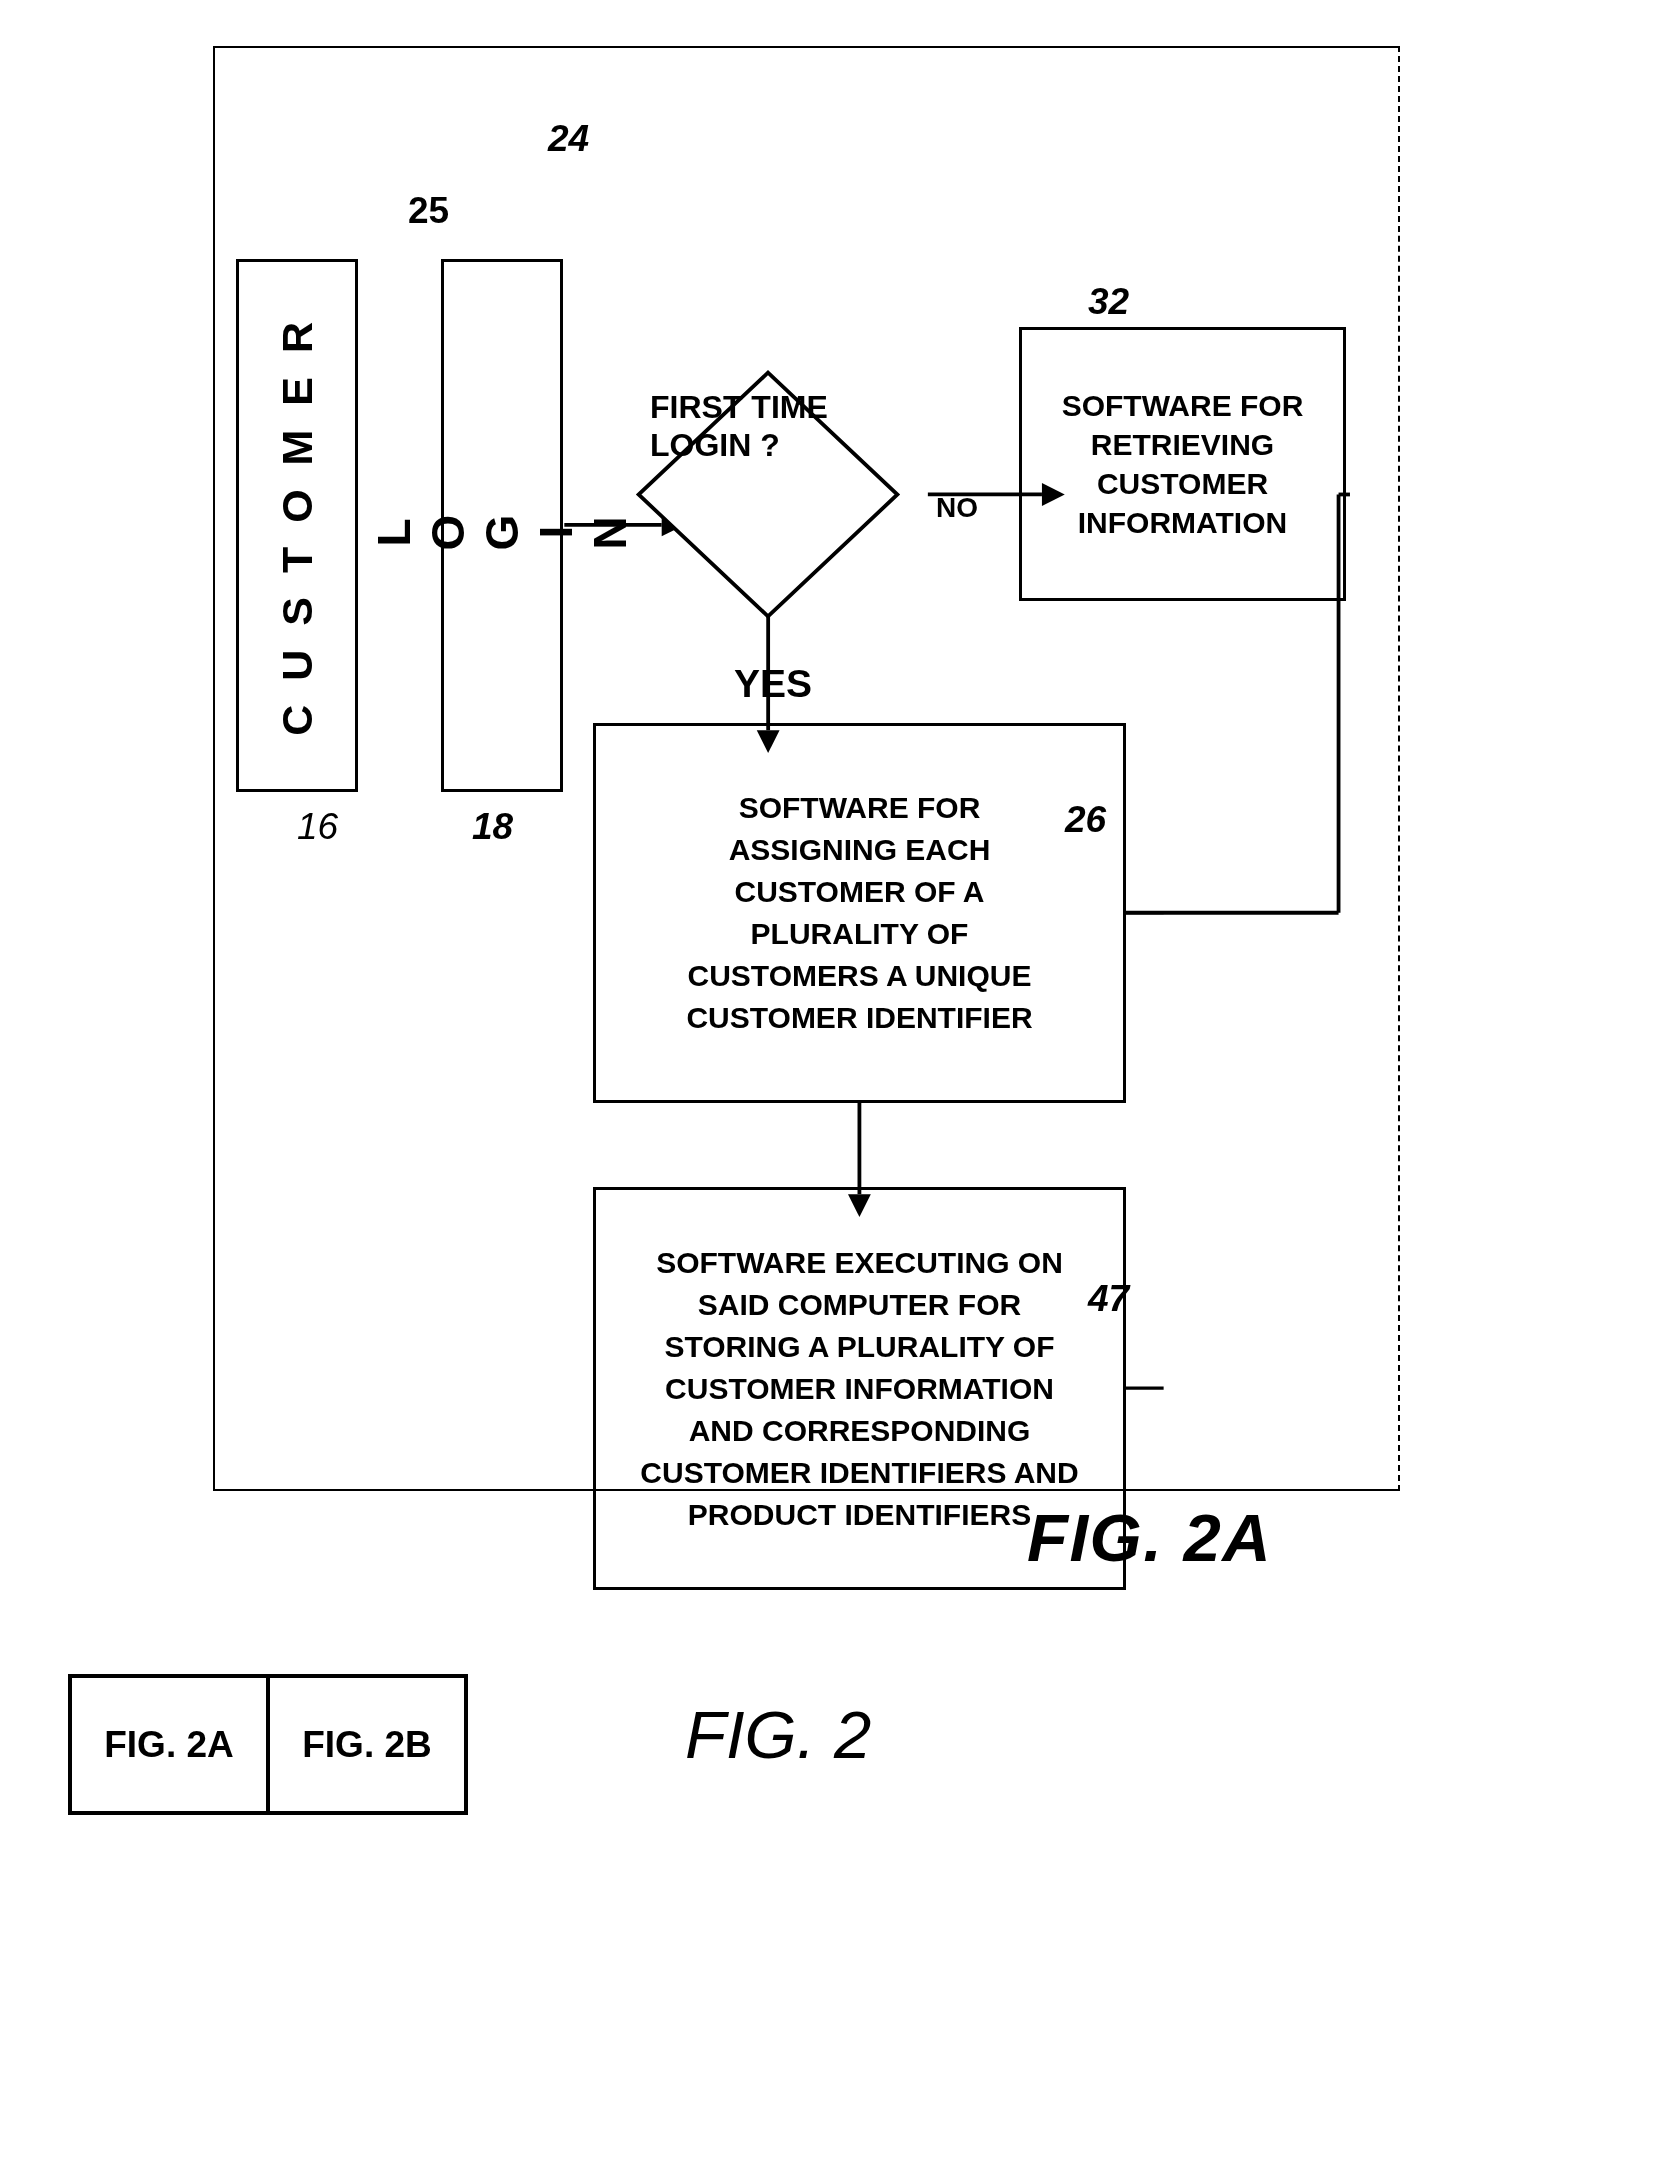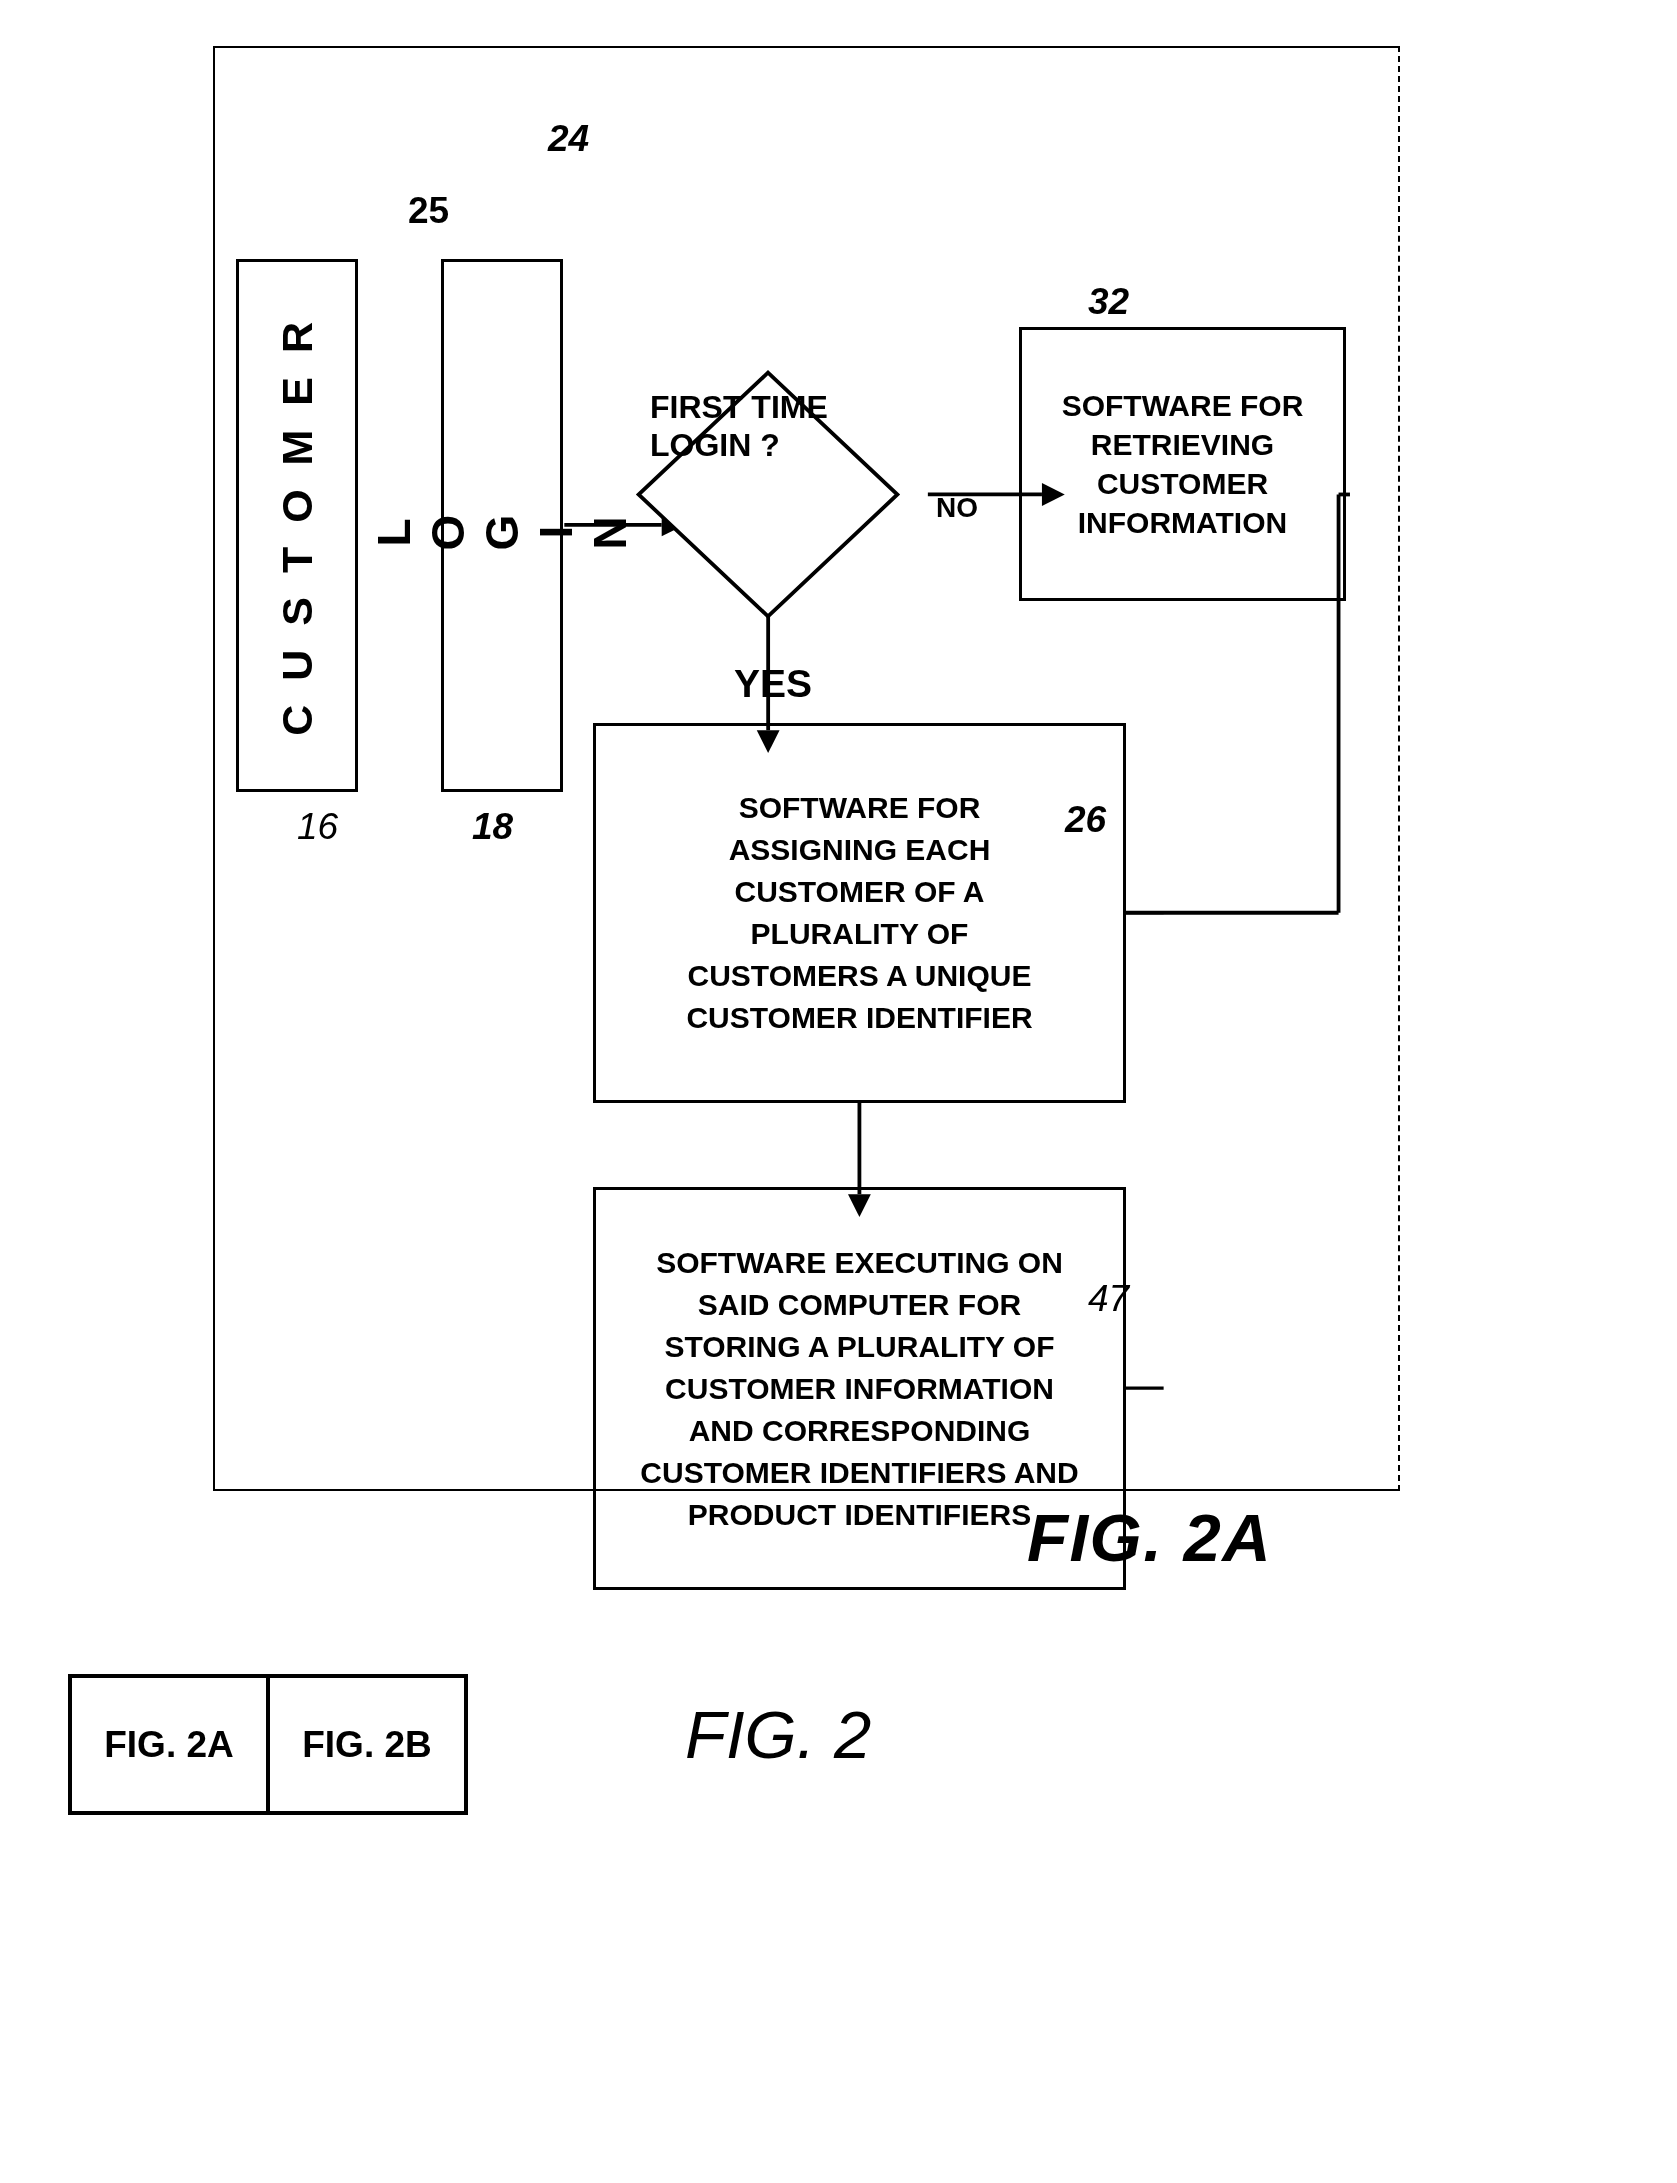"47" .label-47 { font-weight: normal -> bold }
